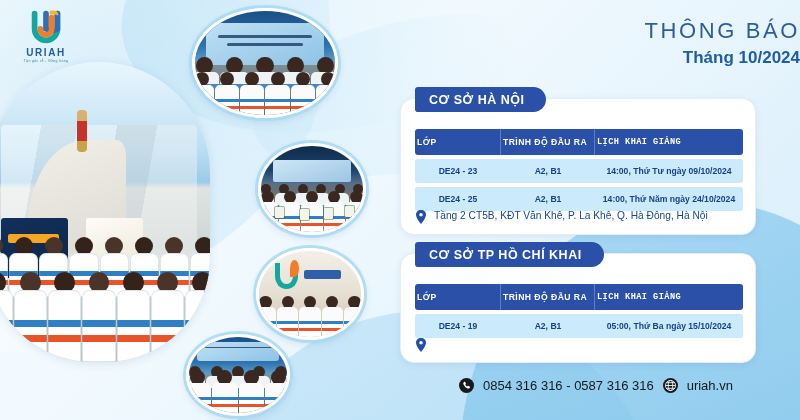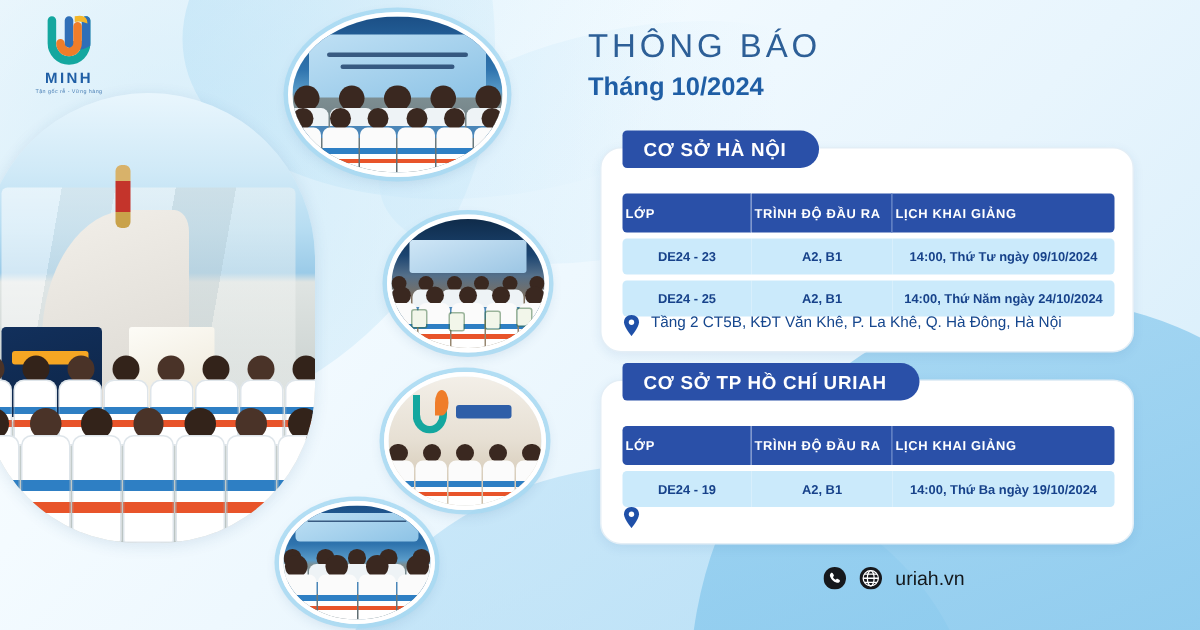"THÔNG BÁO" .head-wrap { text-align: left -> right }
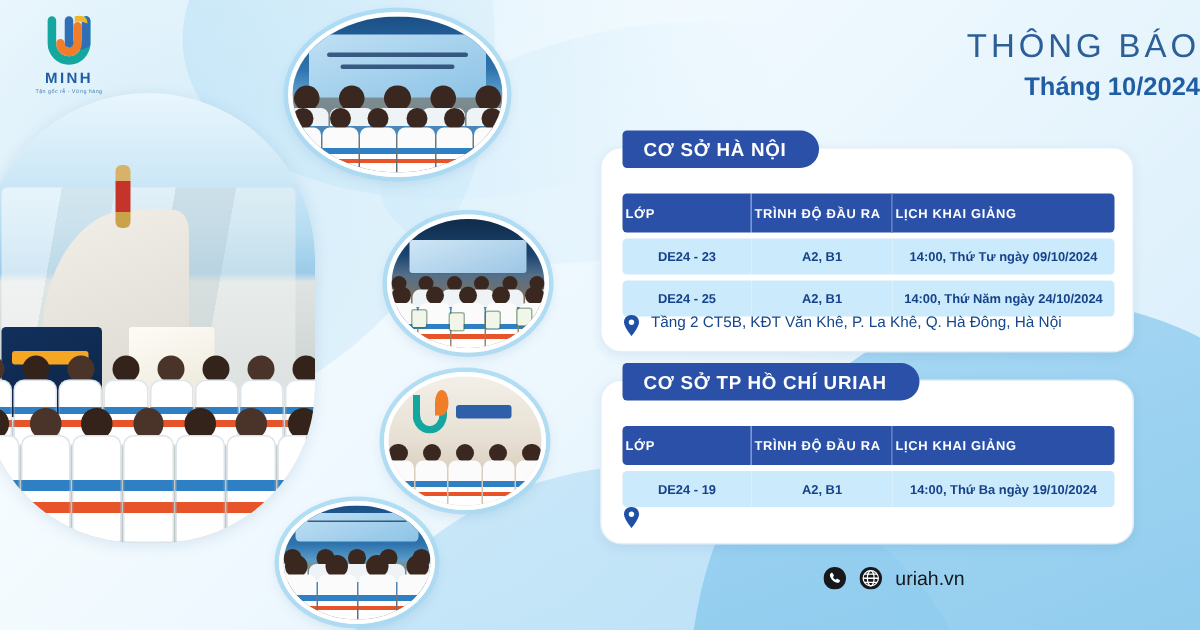"MINH" div.logo-name { text: MINH -> URIAH }
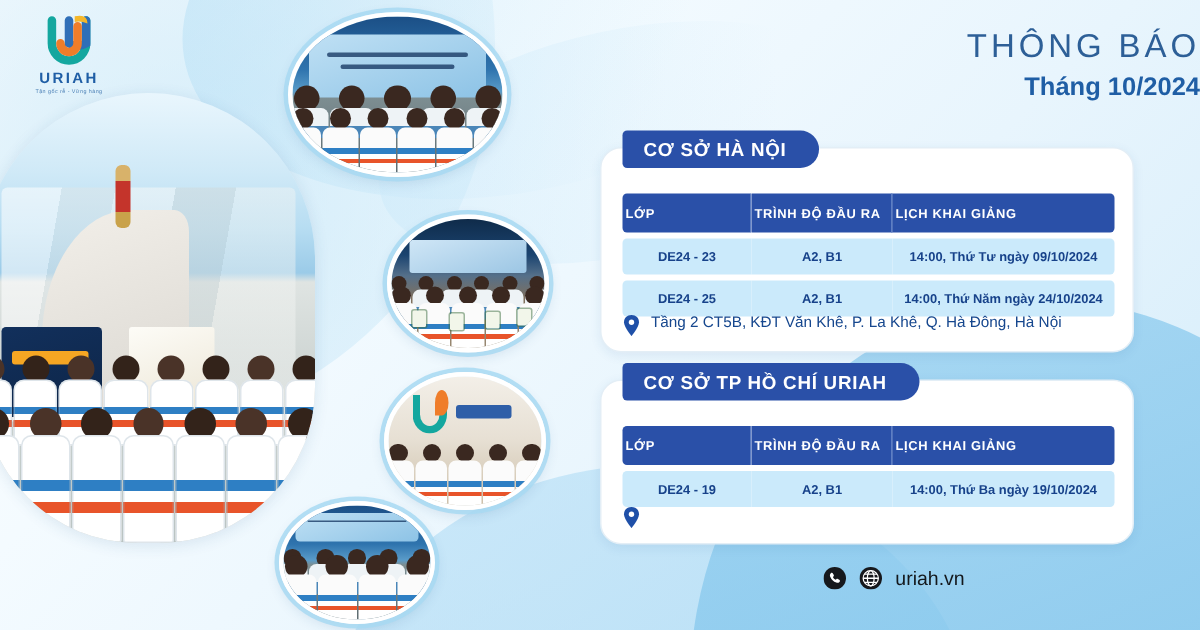"LỊCH KHAI GIẢNG" table.sched tr.hdr th:last-child { font-family: none -> Liberation Mono, monospace }
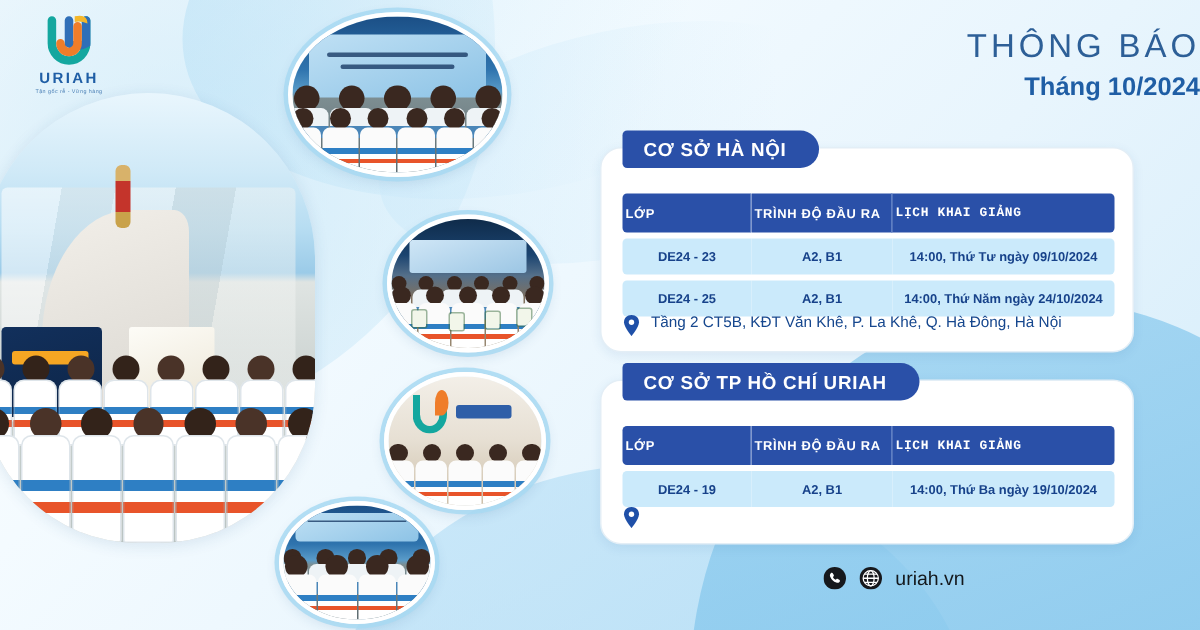"CƠ SỞ TP HỒ CHÍ" div.badge { text: URIAH -> KHAI }
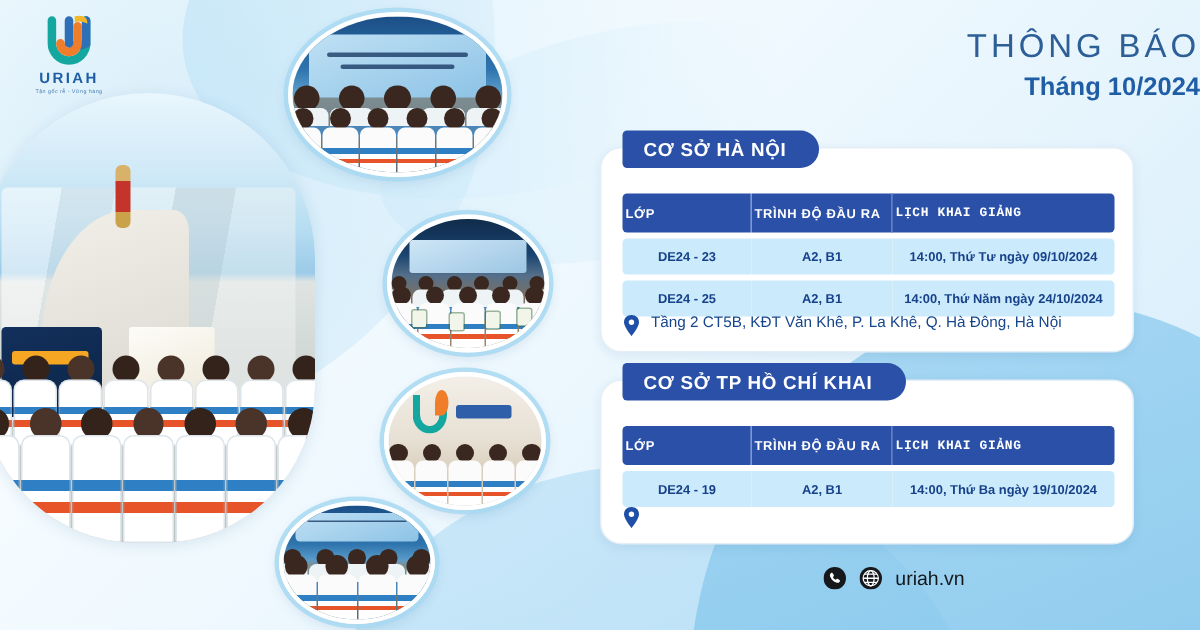"14:00, Thứ Ba ngày 19/10/2024" td { text: 14:00, Thứ Ba ngày 19/10/2024 -> 05:00, Thứ Ba ngày 15/10/2024 }
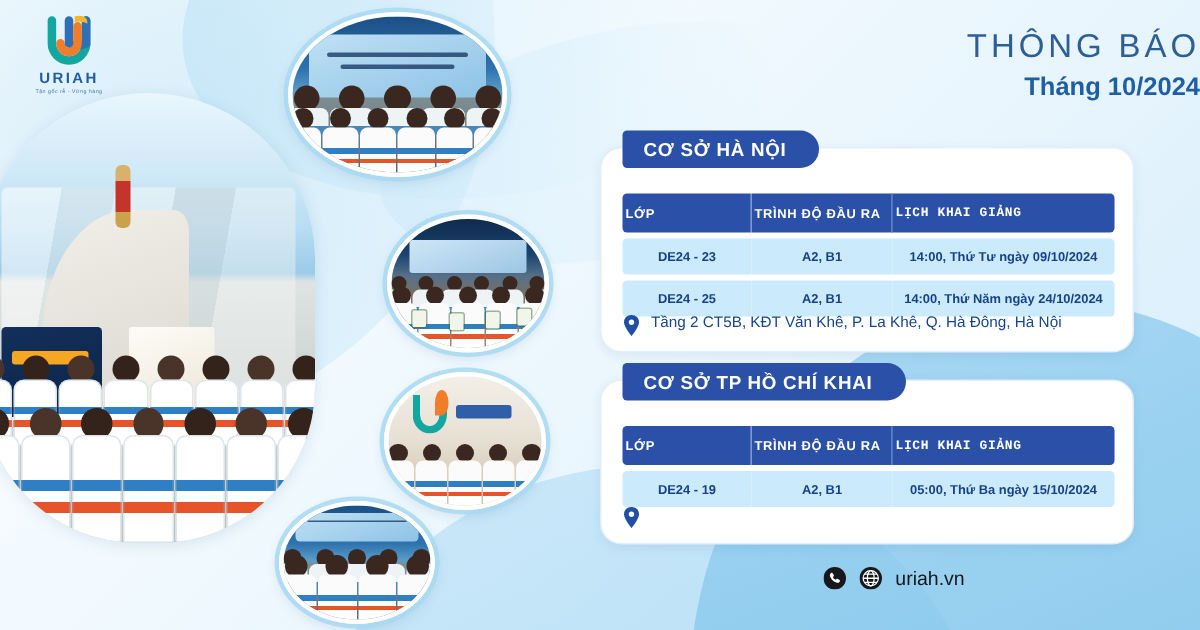"0854 316 316 - 0587" span { html: none -> <span>0854 316 316 - 0587 316 316</span> }
